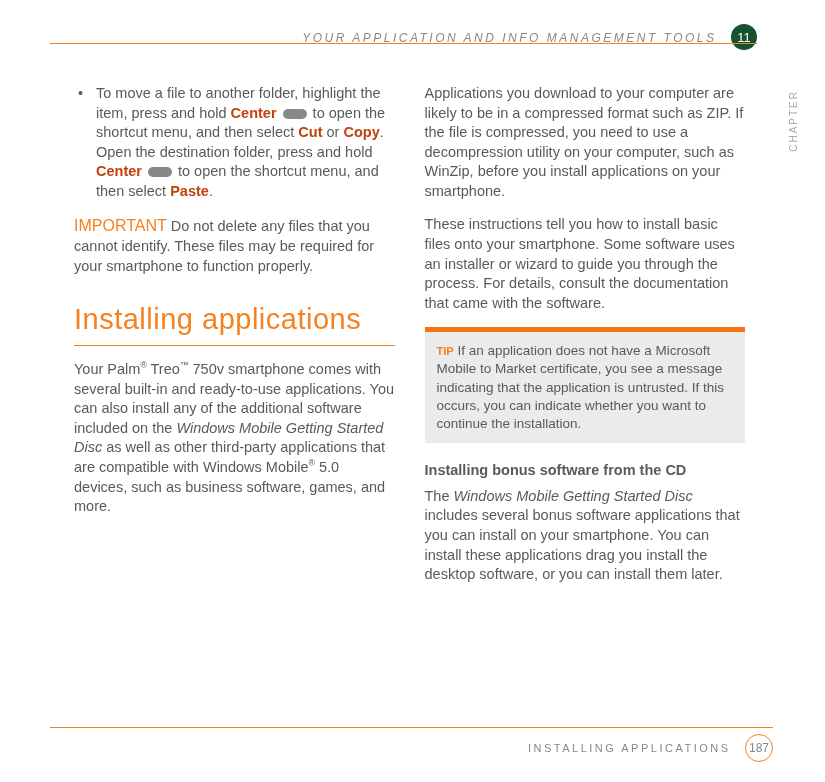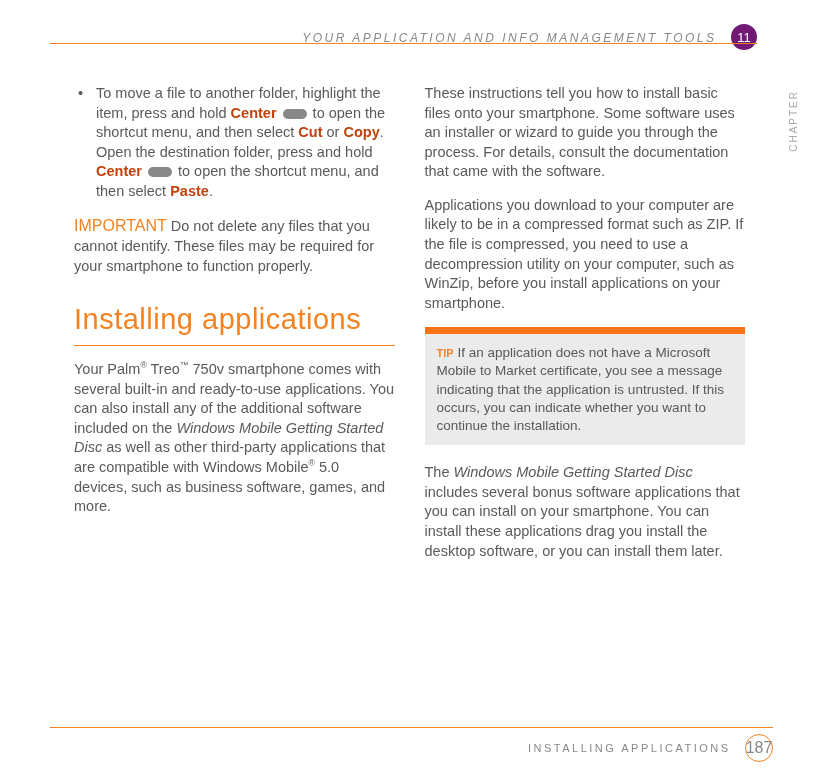"11" .chapter-circle { background: #701a75 -> #14532d }
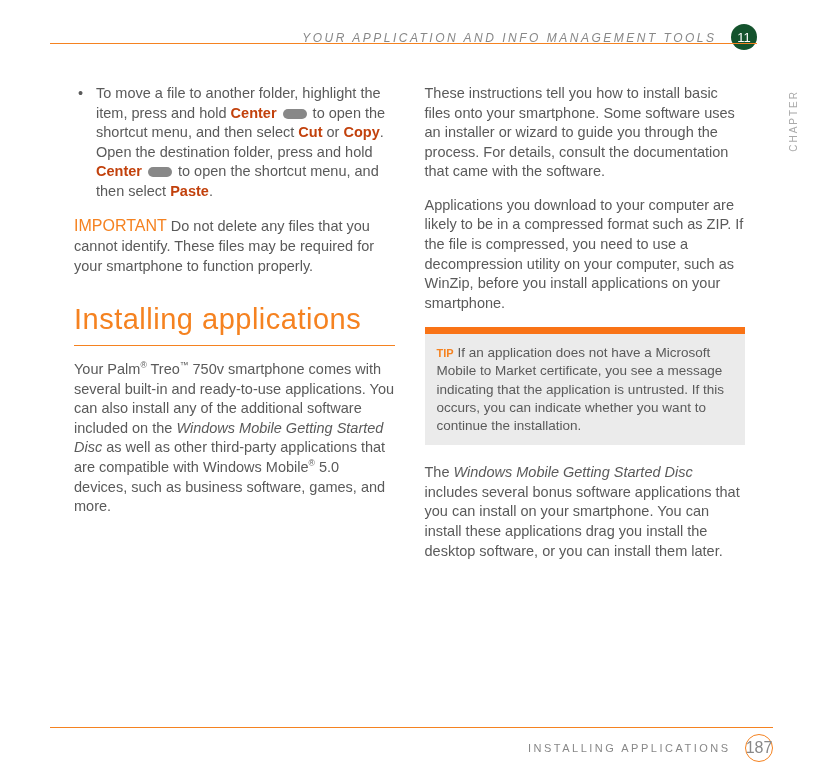"These instructions tell you how" div.p { order: before "Applications you download to your" -> after "Applications you download to your" }
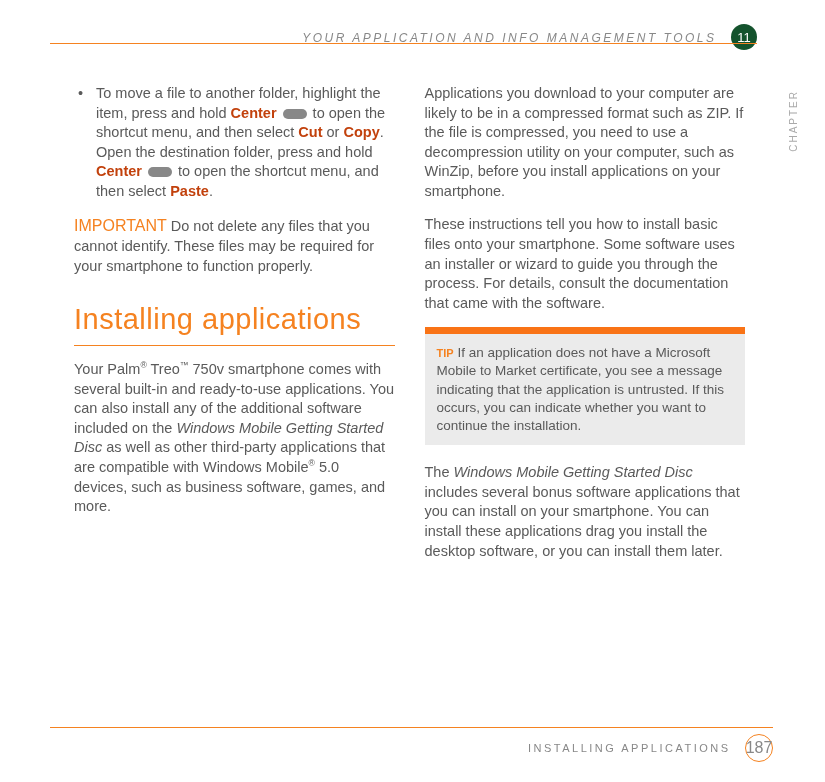"TIP If an application does" .tip-box { border-top: 7px solid #f97316 -> 5px solid #f97316 }
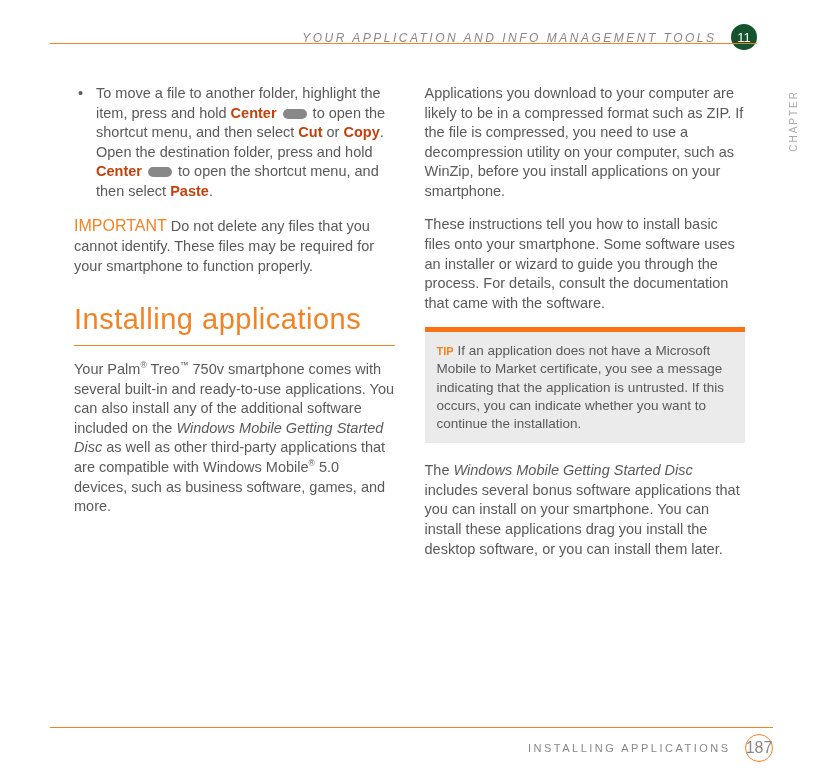"Installing bonus software from the" div.subhead { html: none -> <div>Installing bonus software from the CD</div> }
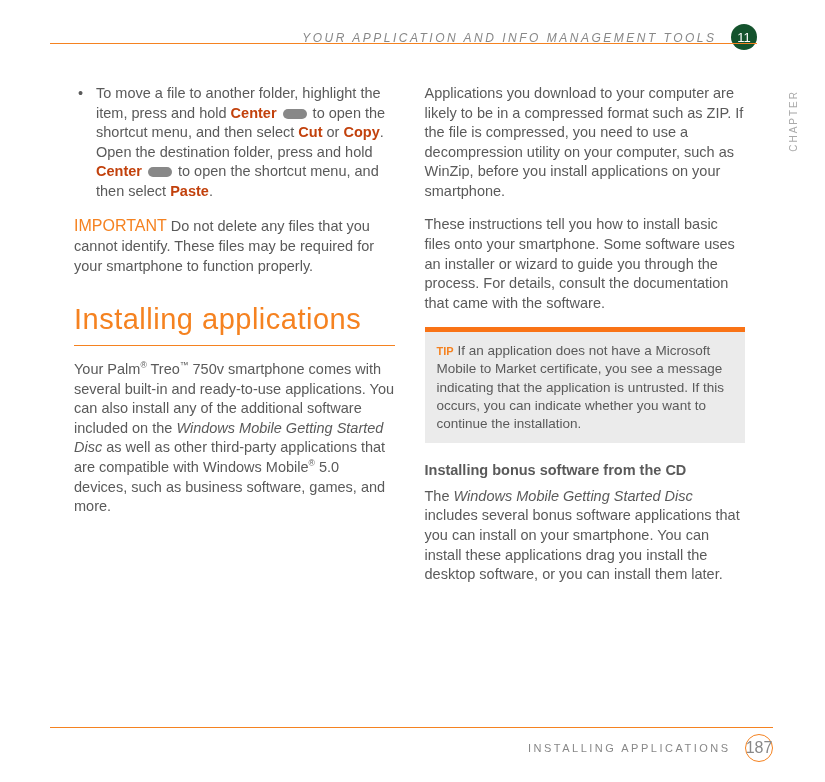"187" .page-circle { font-size: 16px -> 12px }
